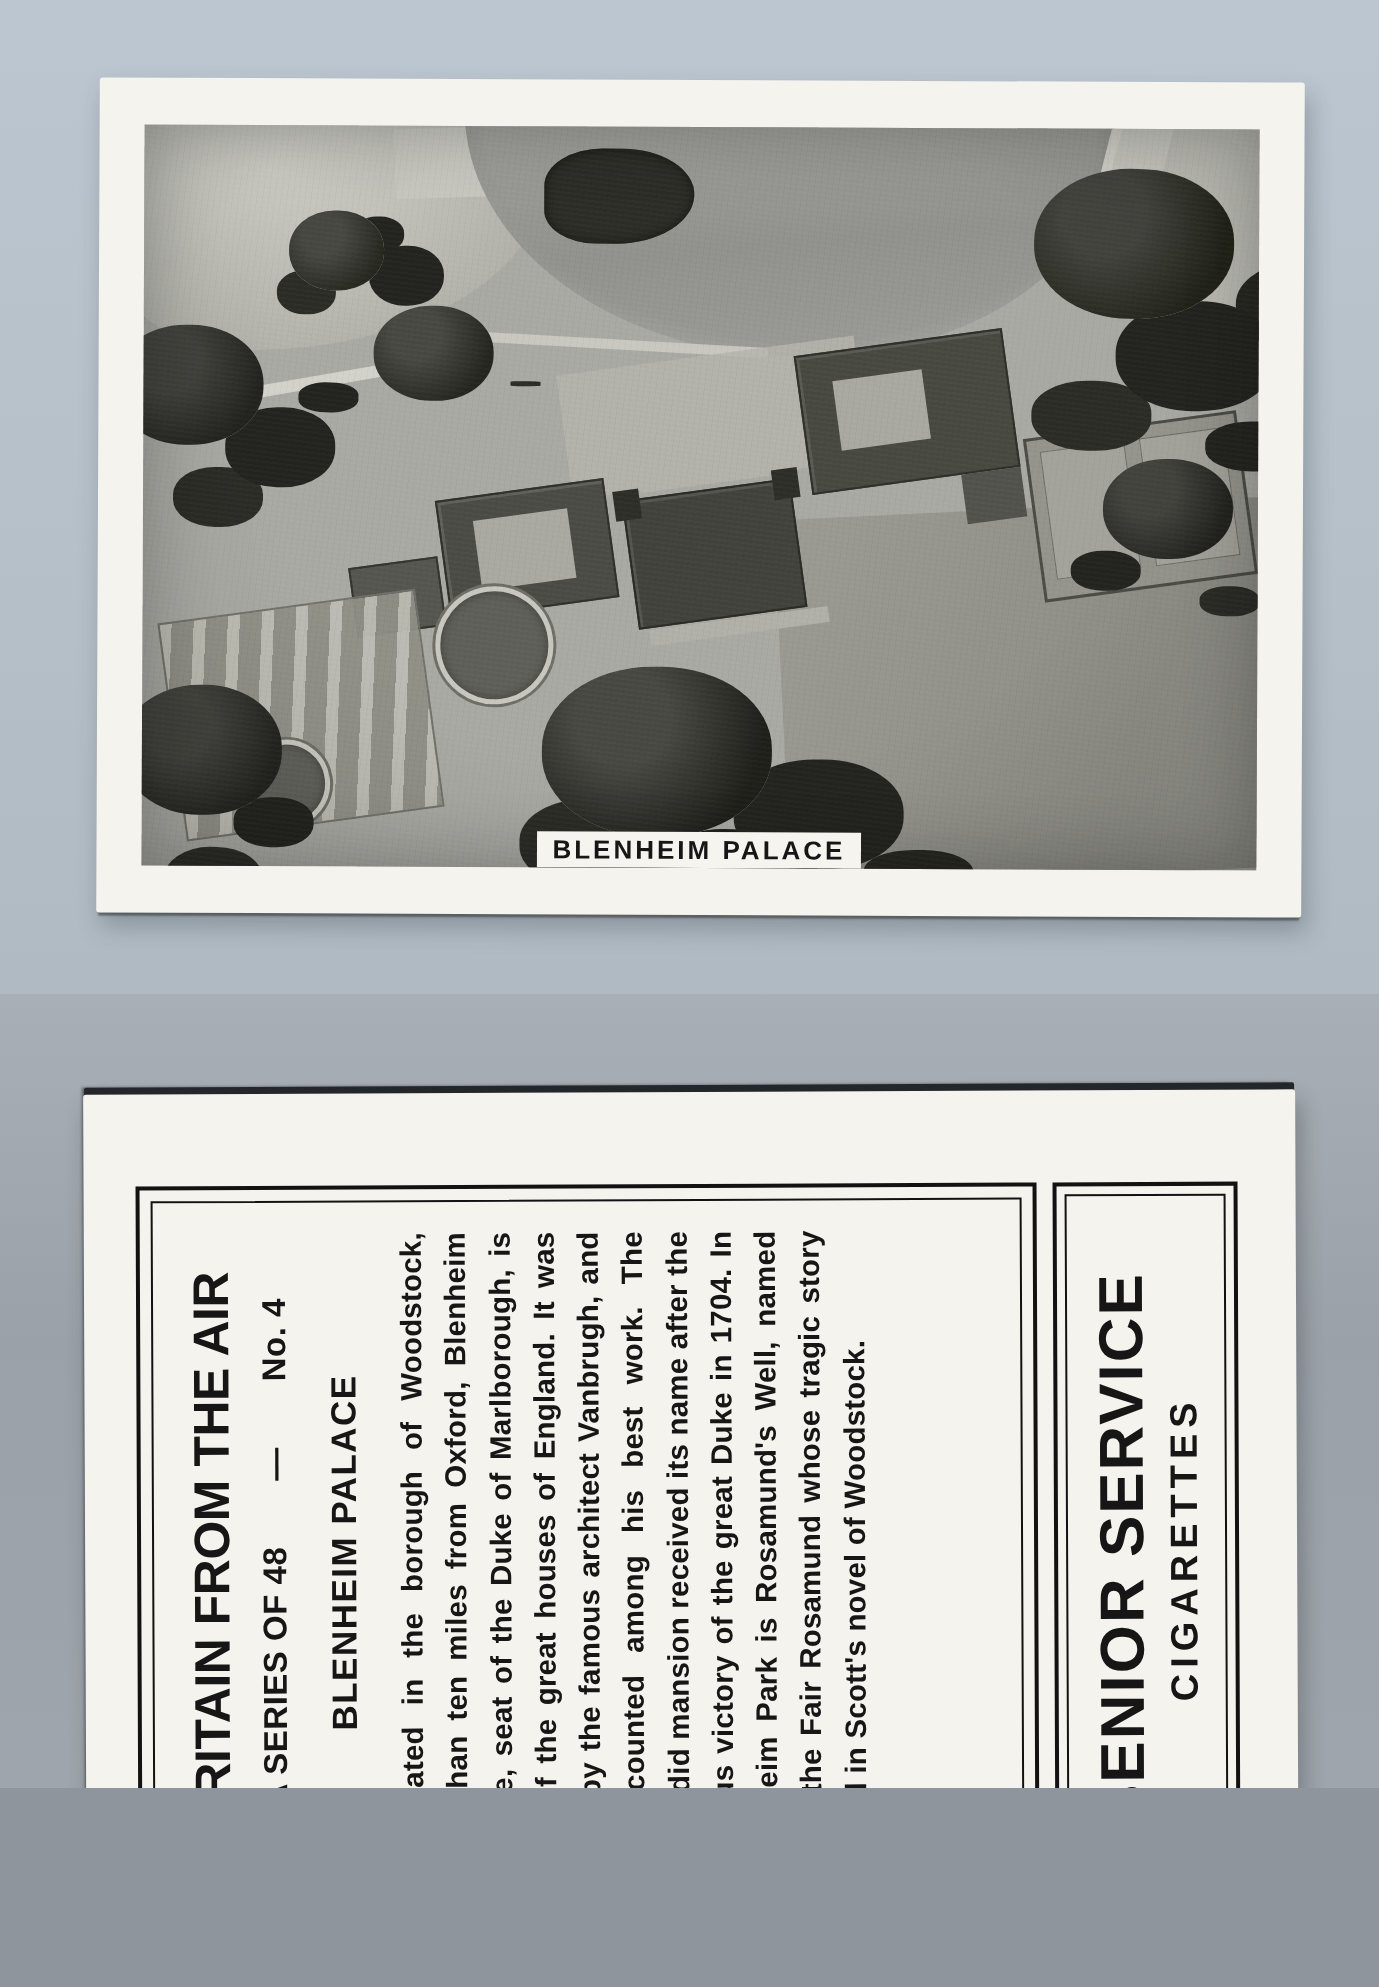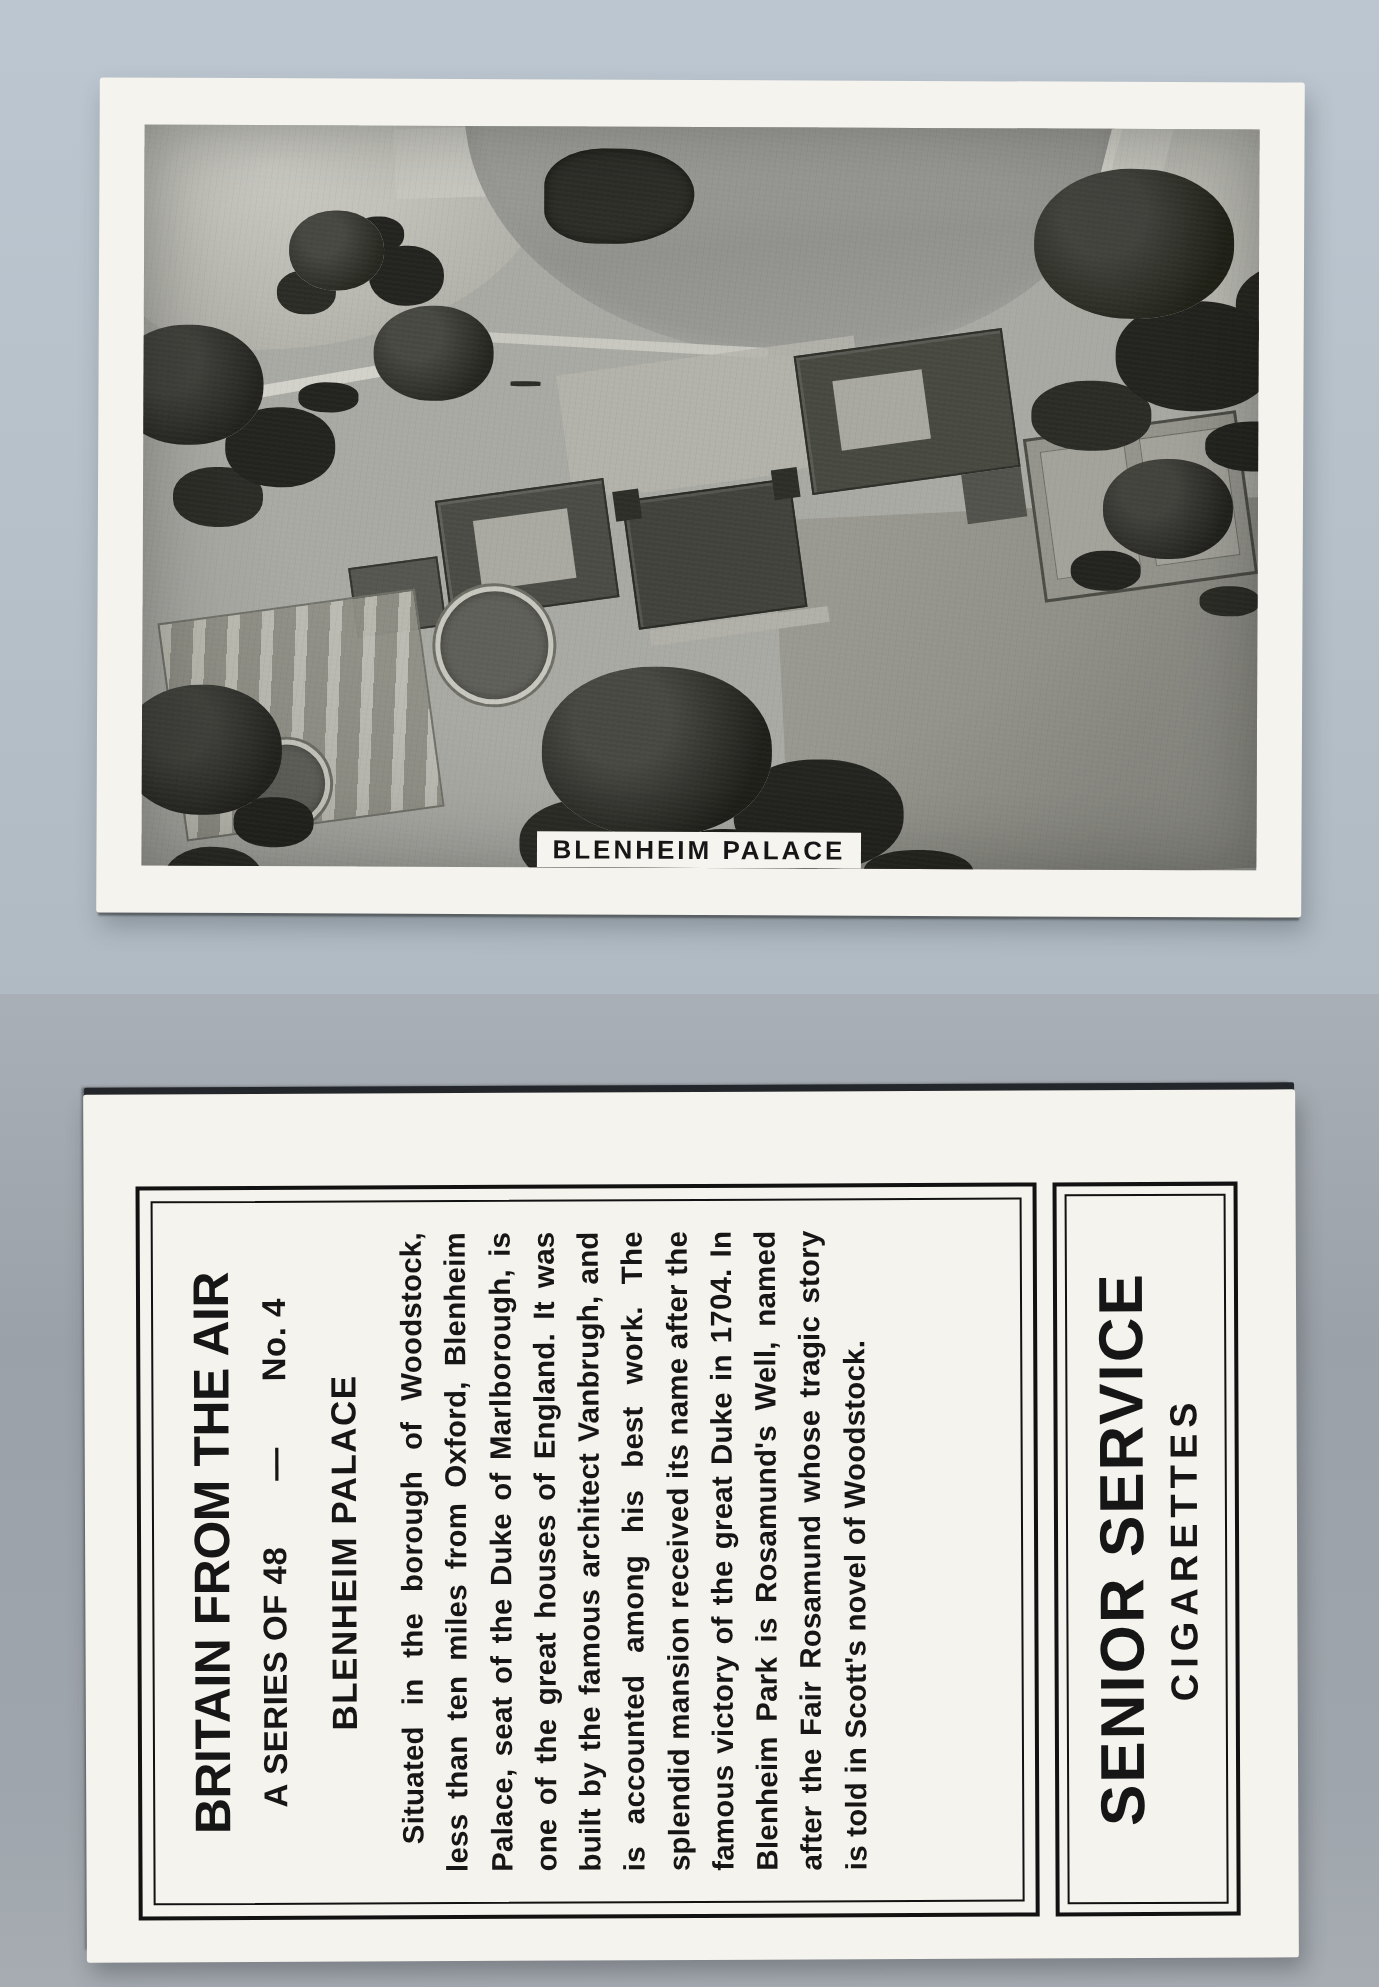"BLENHEIM PALACE" .stage { height: 1987px -> 1788px }
